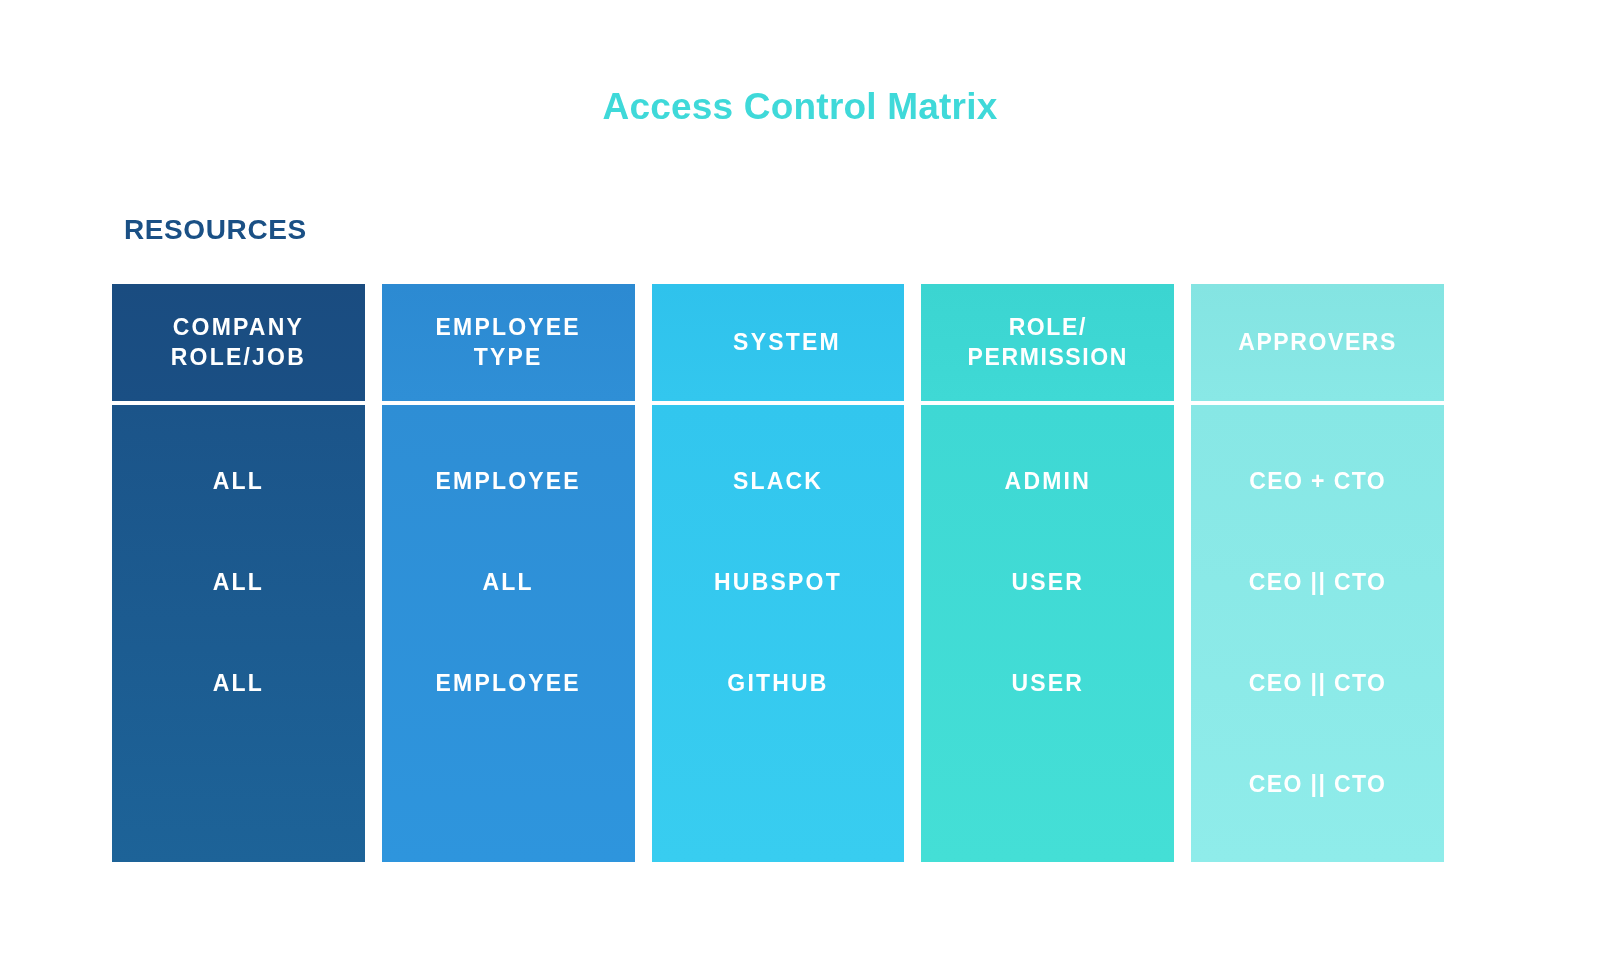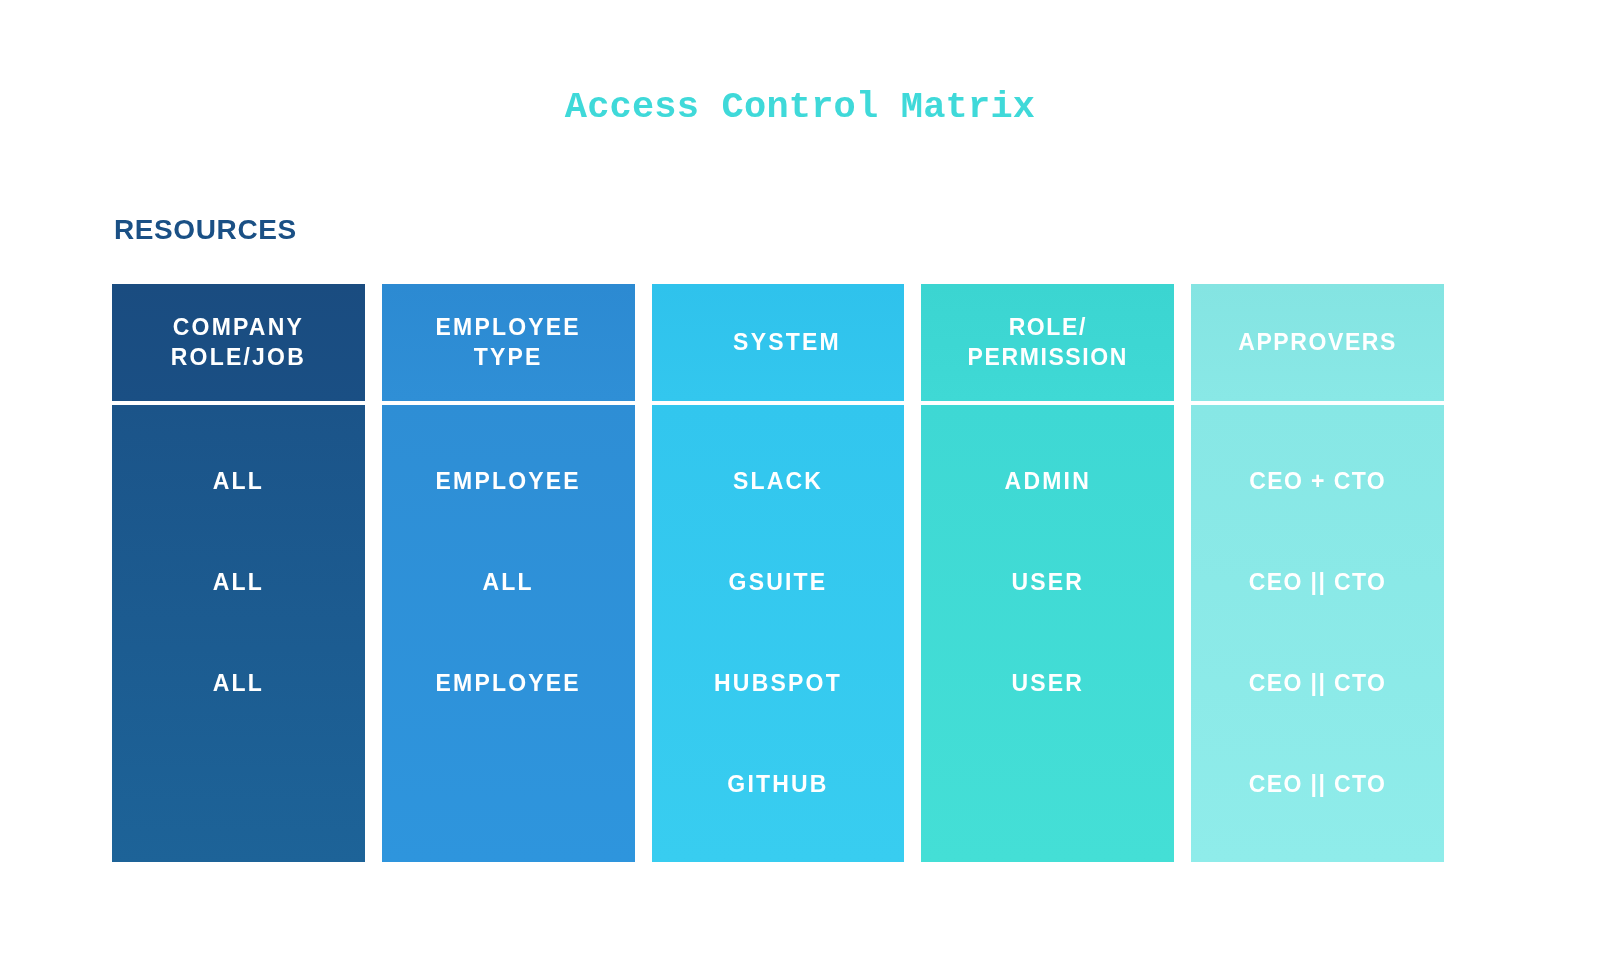"Access Control Matrix" .chart-title { font-family: Liberation Mono, monospace -> none }
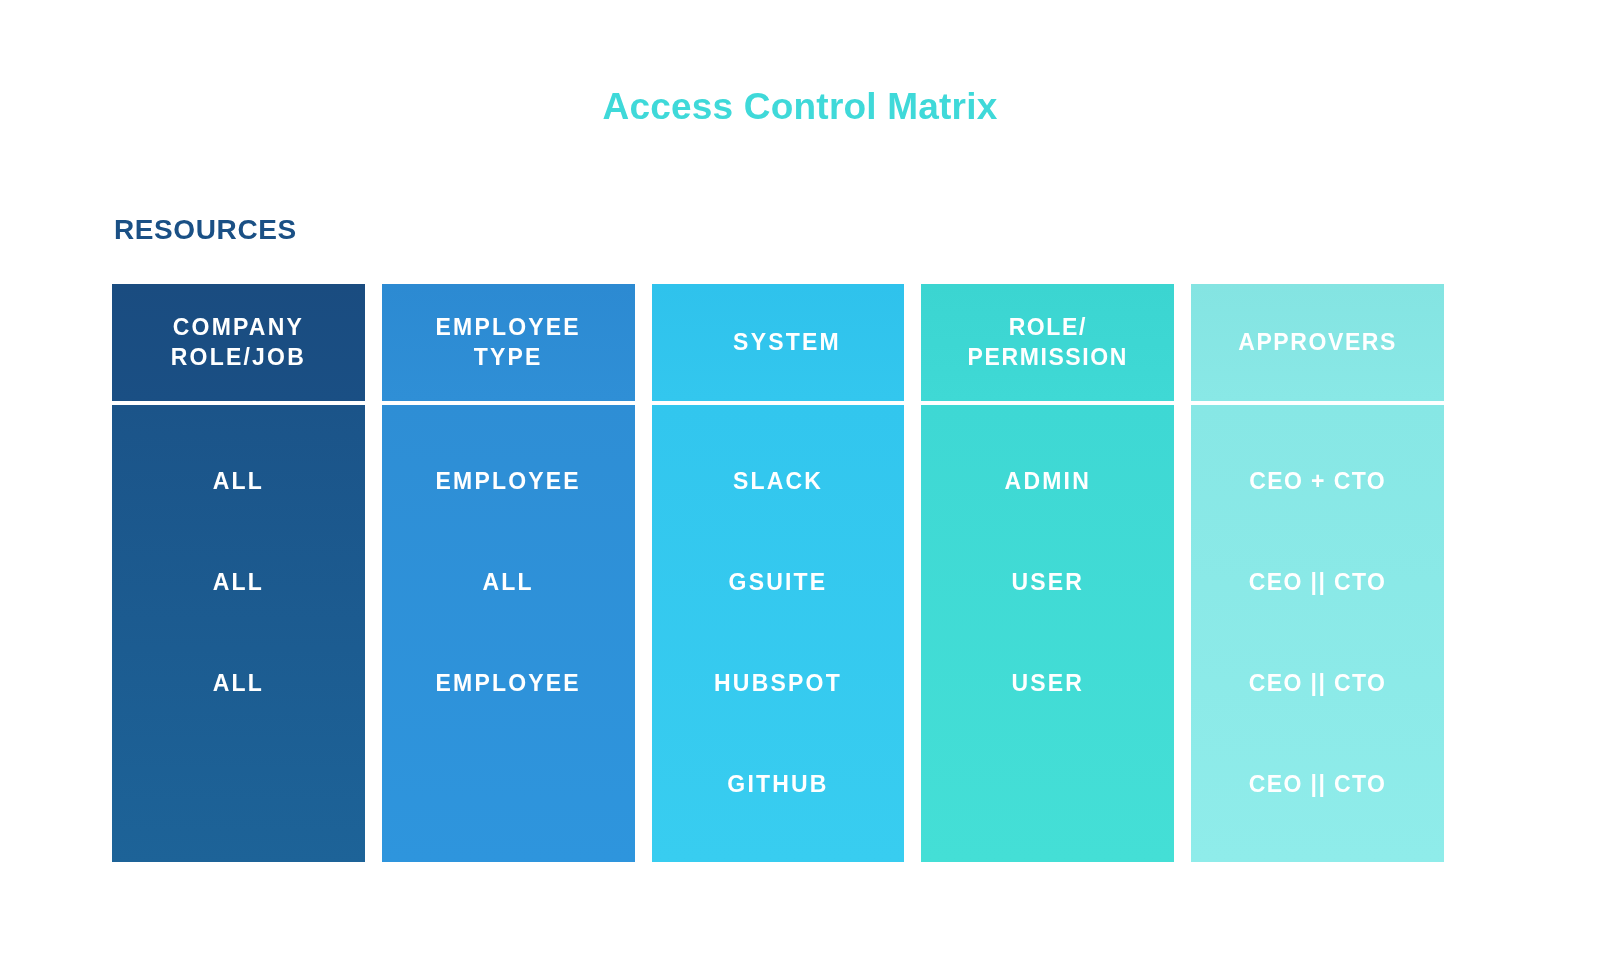"RESOURCES" .section-label { left: 114px -> 124px }
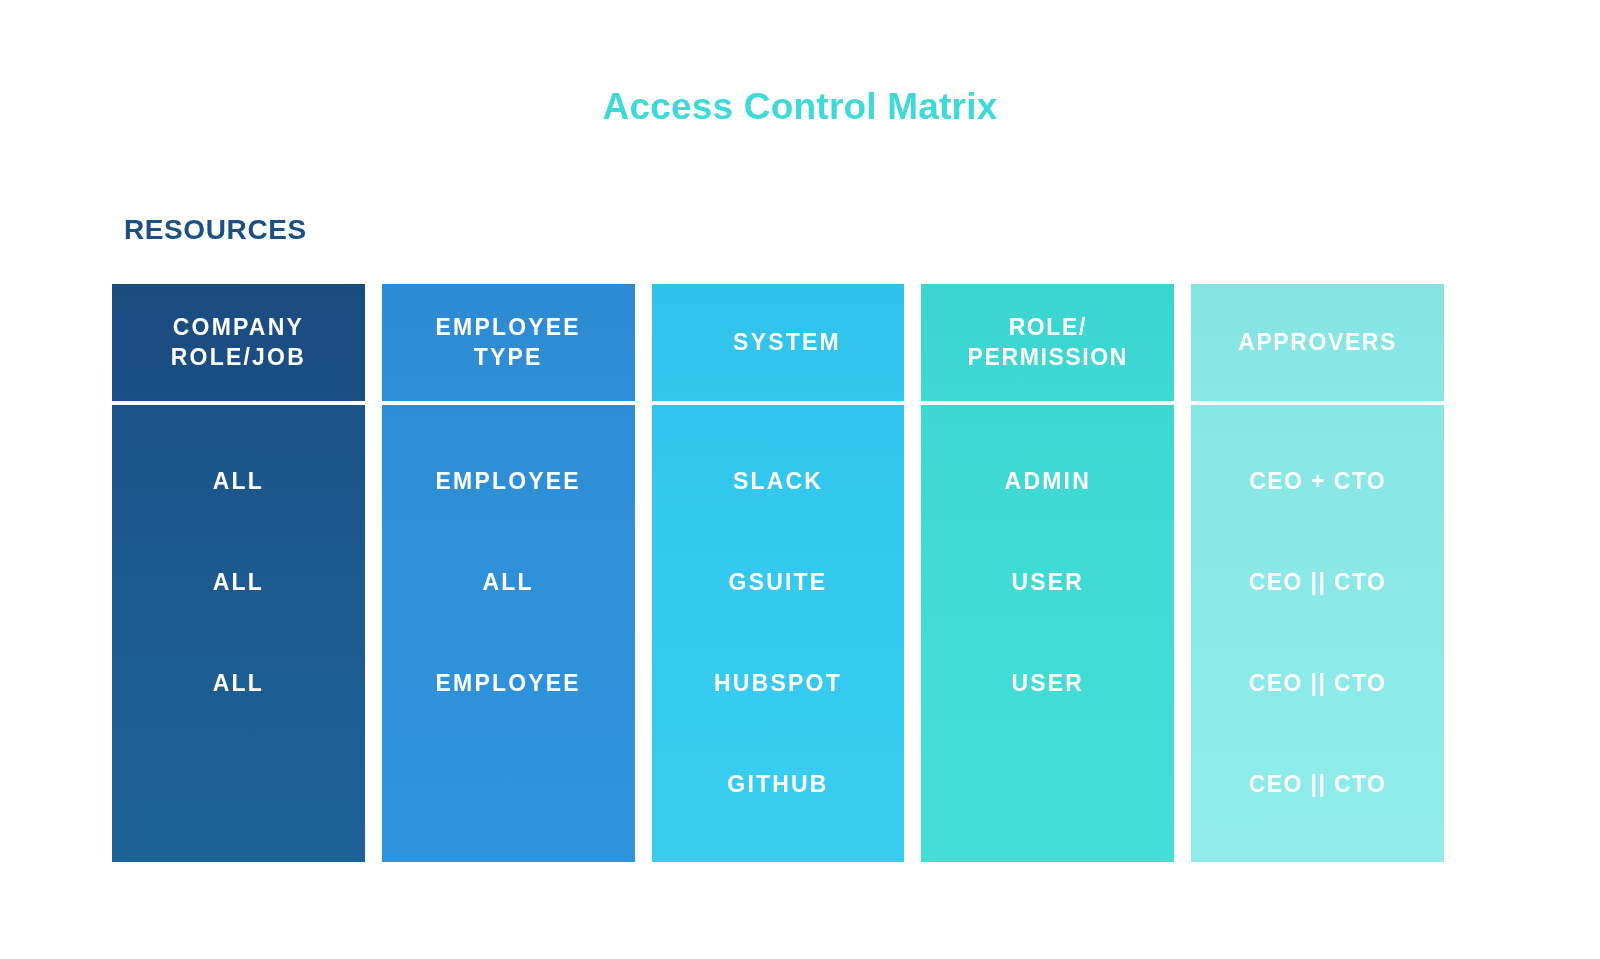"GSUITE" div.cell { html: <div>GSUITE</div> -> none }
